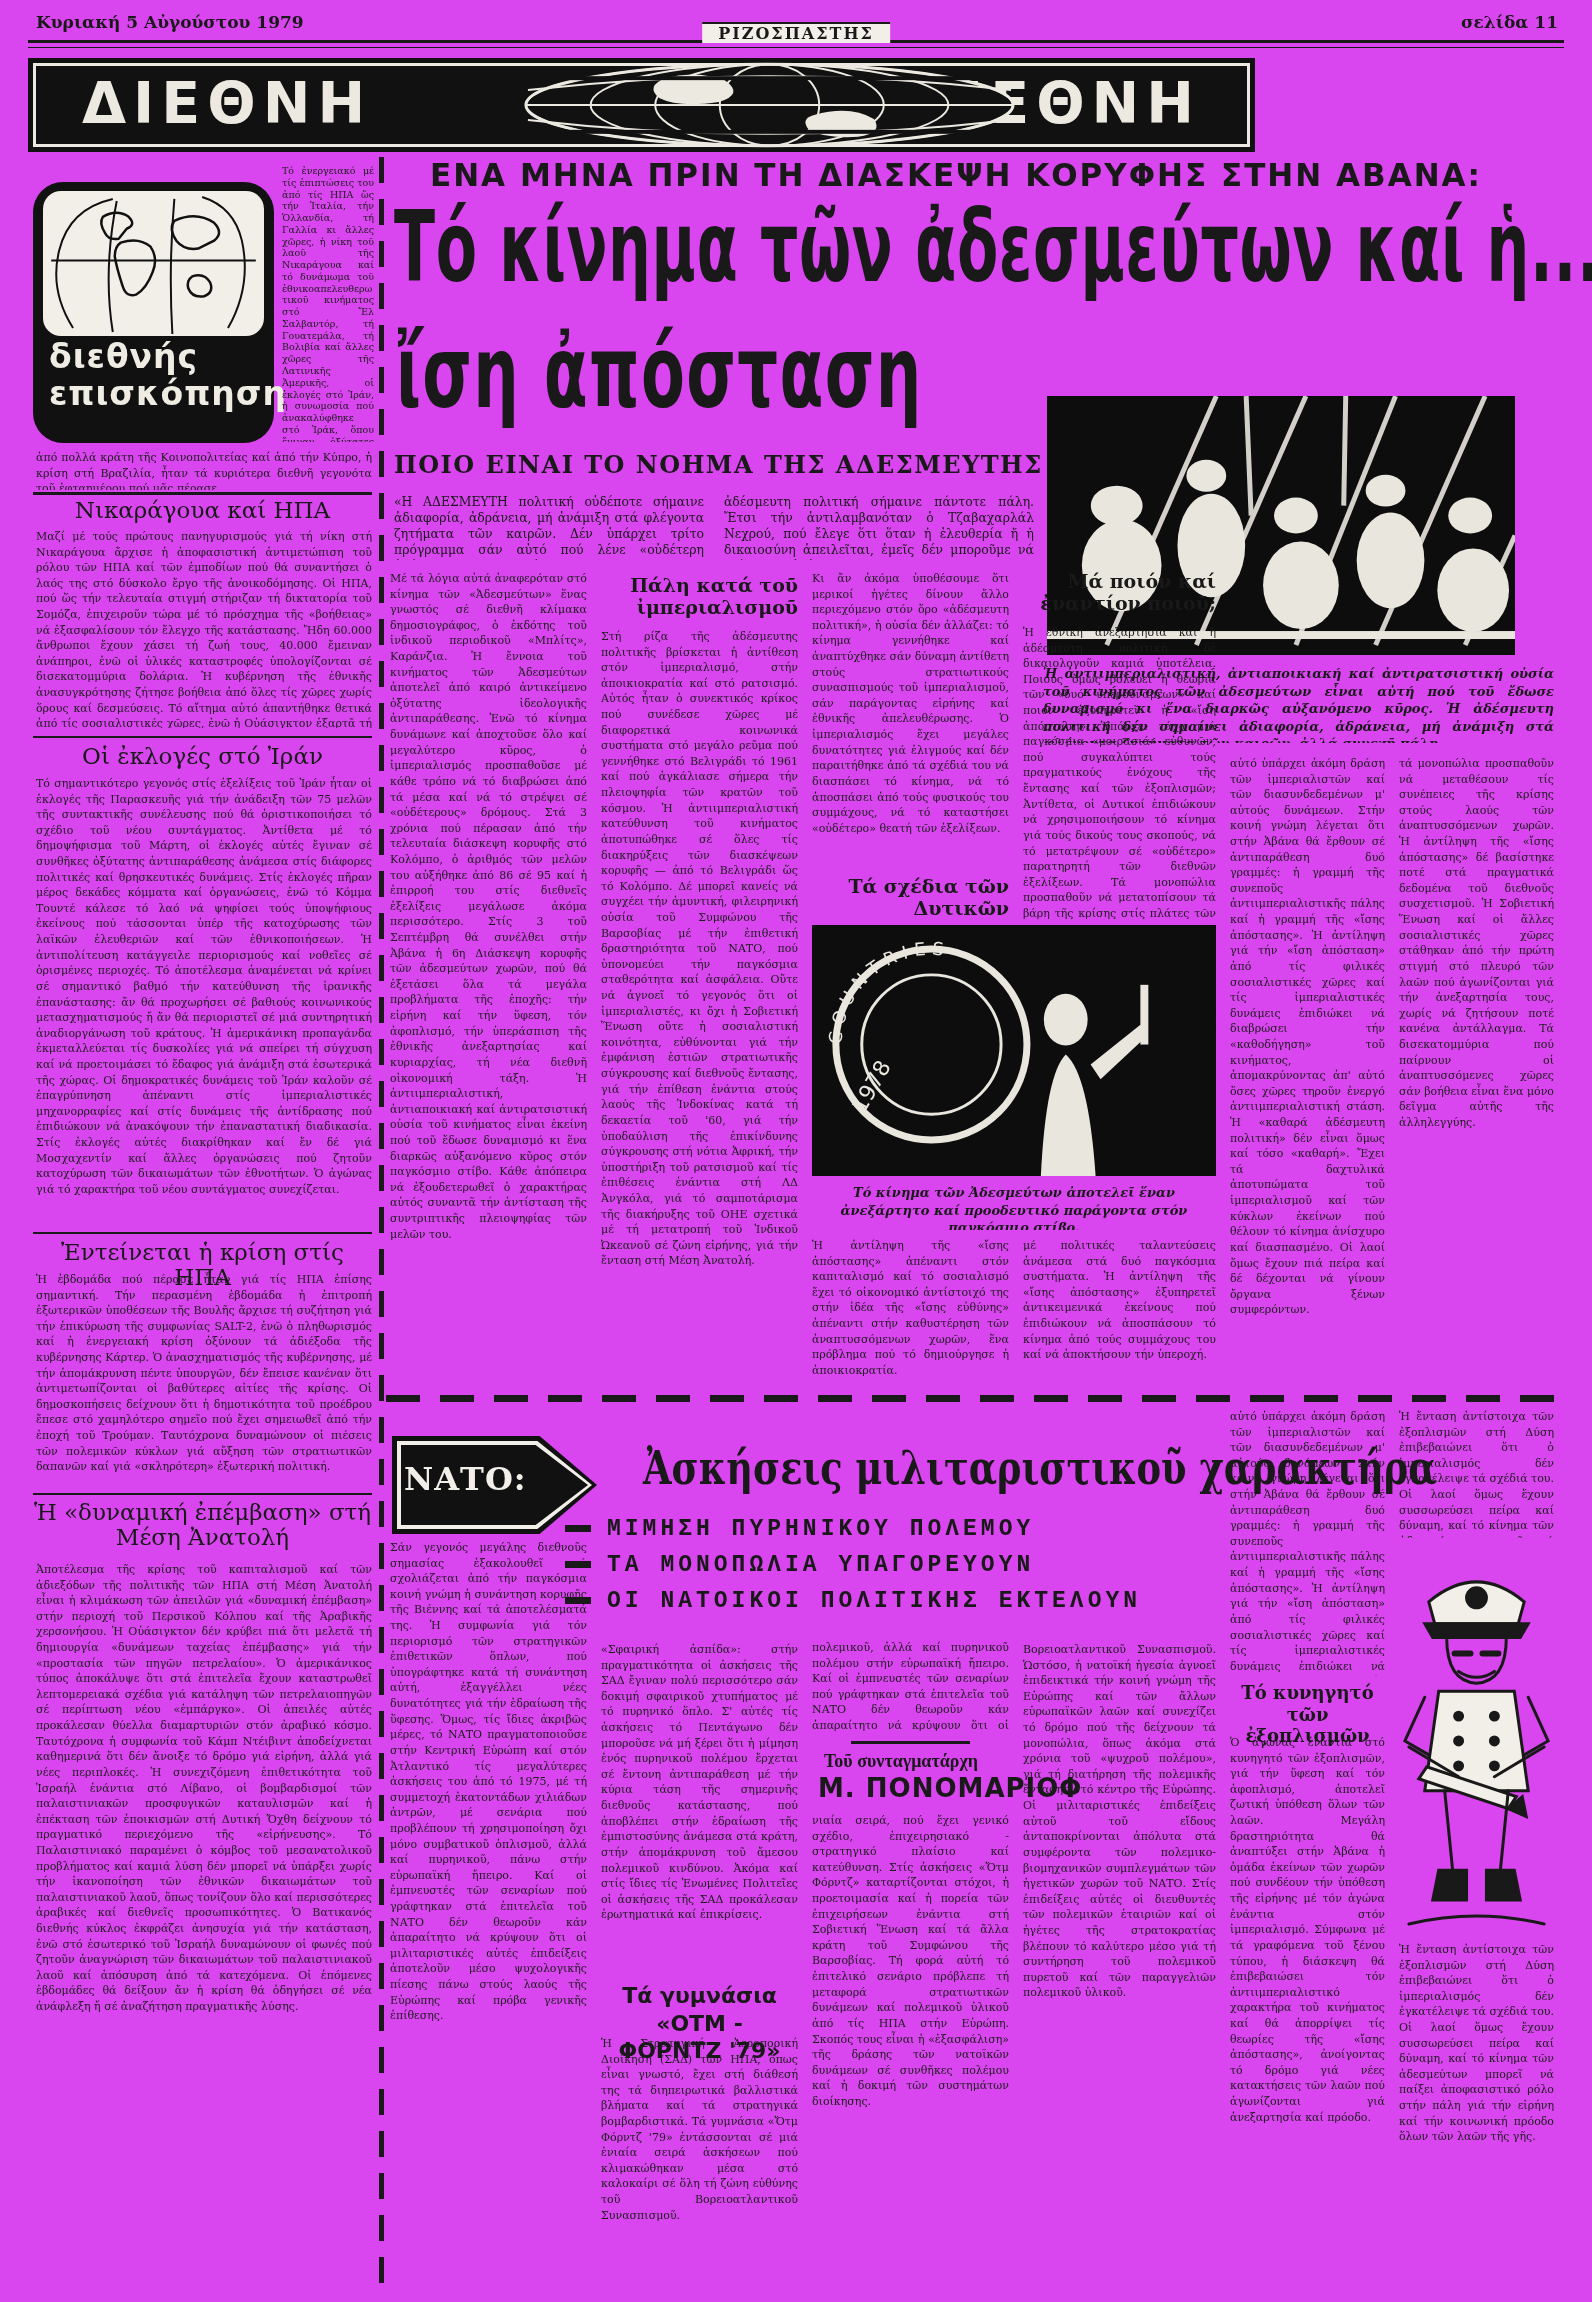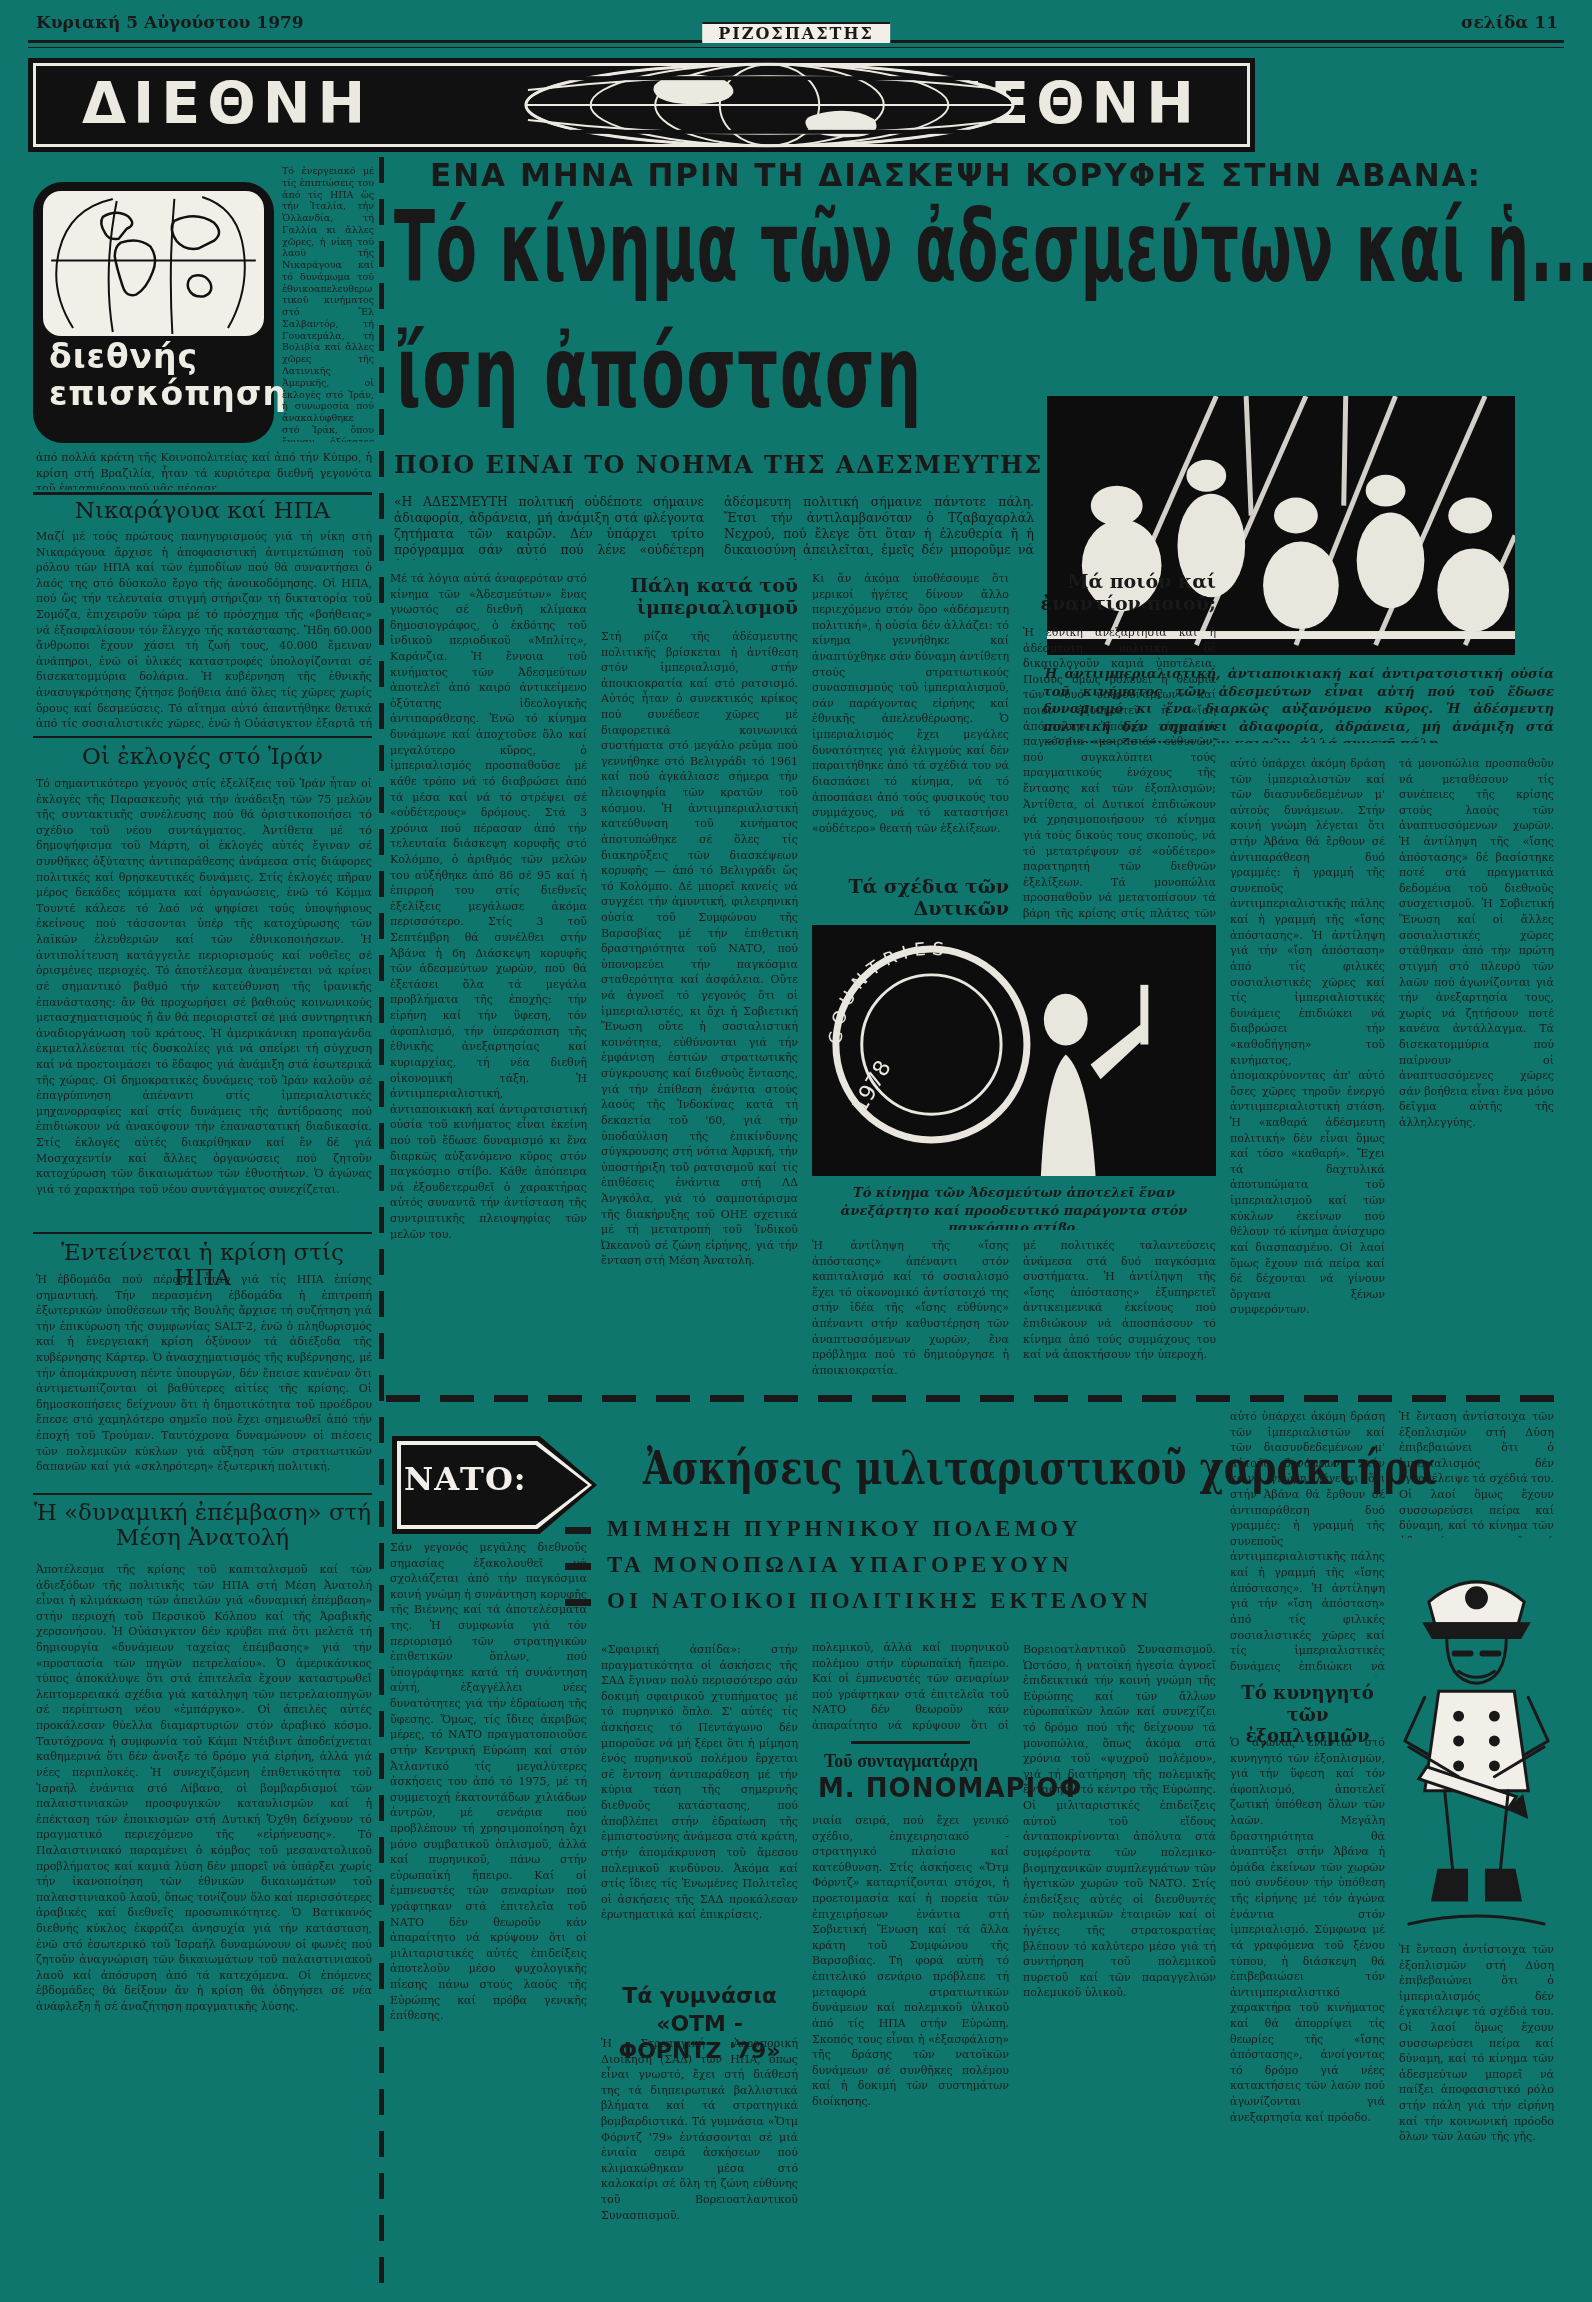"Κυριακή 5 Αὐγούστου 1979" .page { background: #0f766e -> #d946ef }
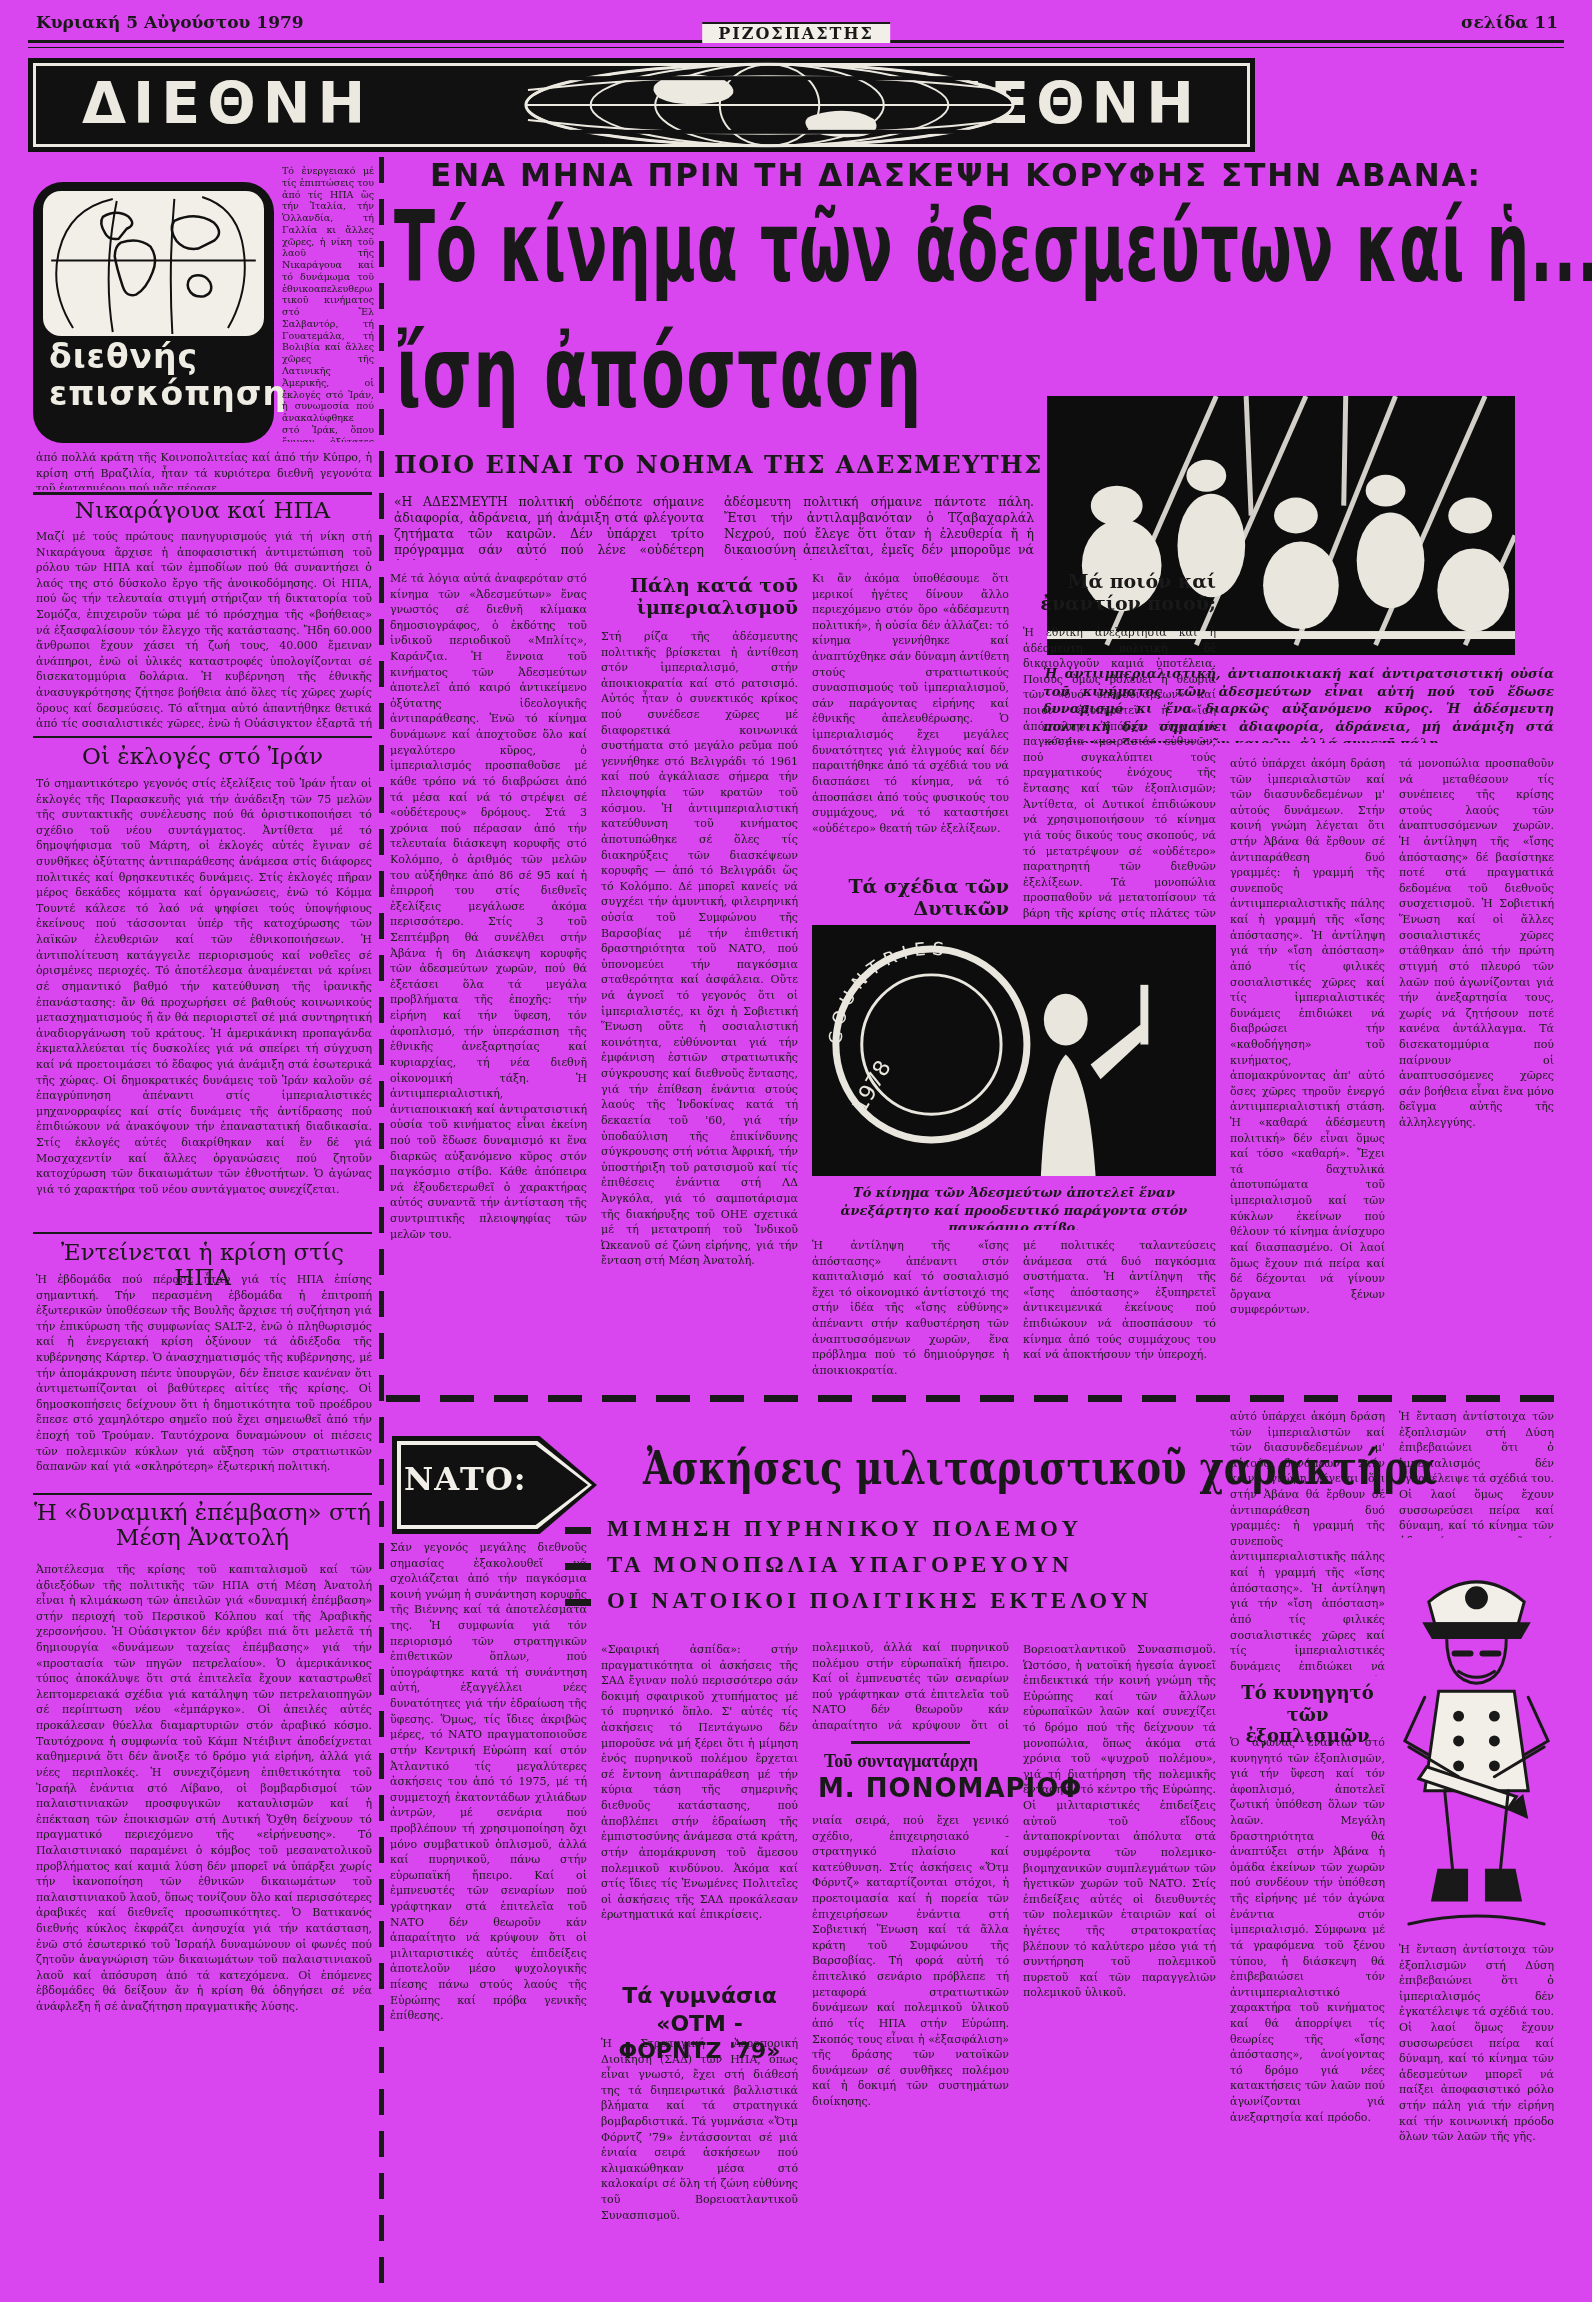"ΜΙΜΗΣΗ ΠΥΡΗΝΙΚΟΥ ΠΟΛΕΜΟΥ" .nbul { font-family: Liberation Serif, serif -> Liberation Mono, monospace }
